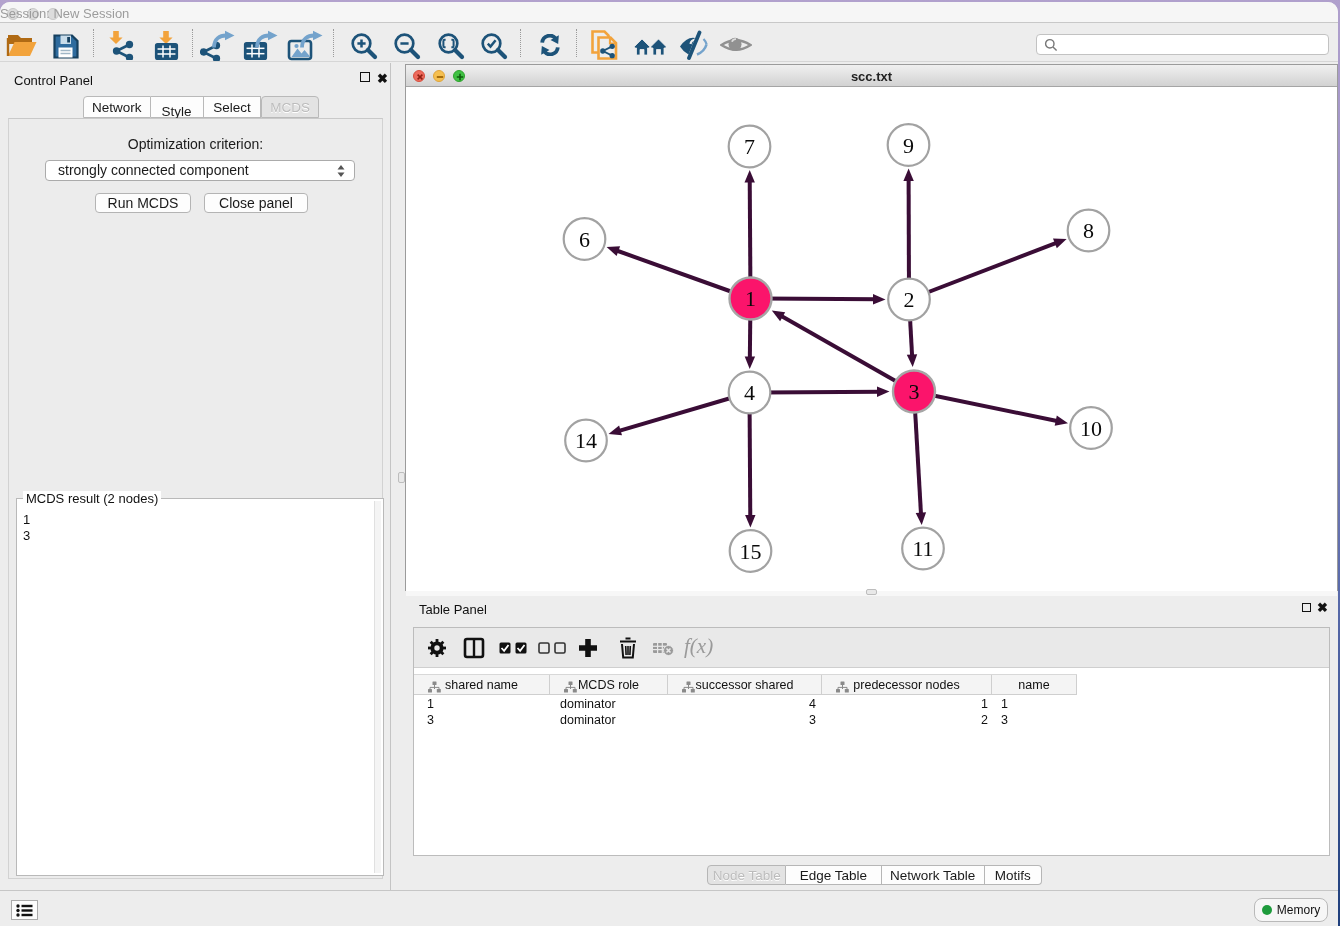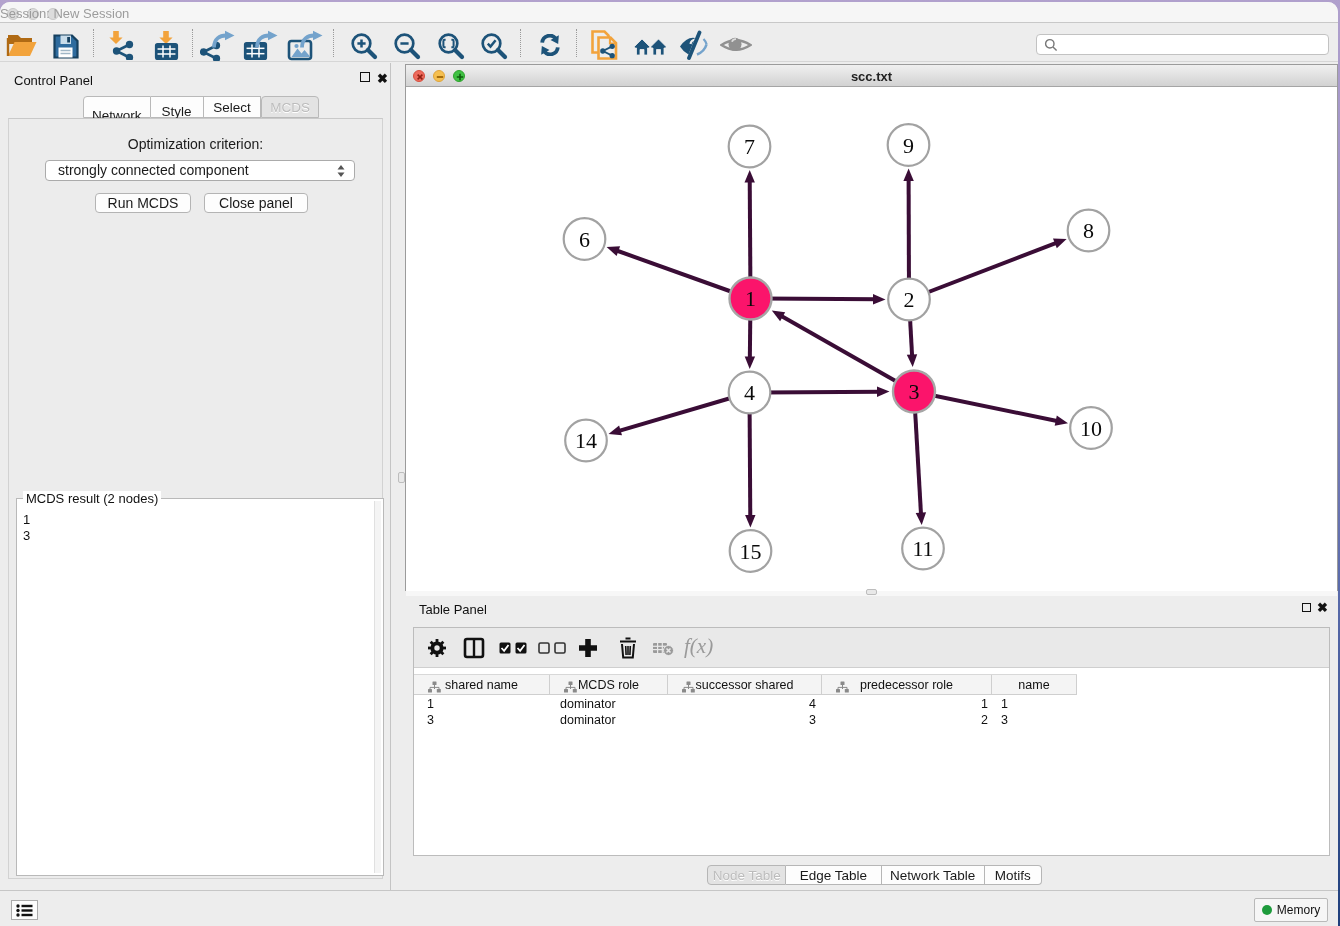"Network" span.tab { padding: 8px 8px -> 0 8px }
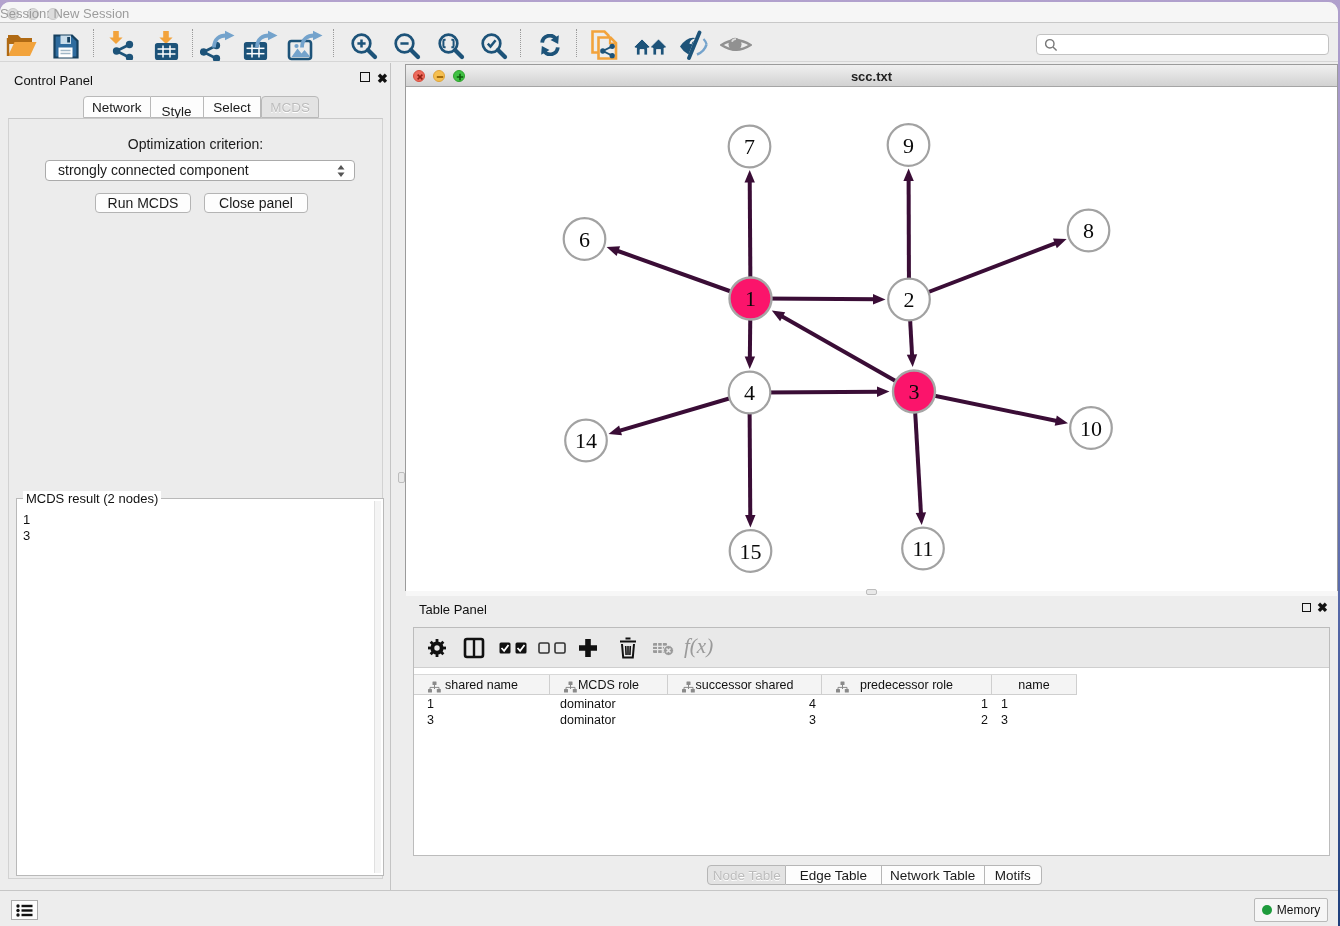"predecessor role" div { text: role -> nodes }
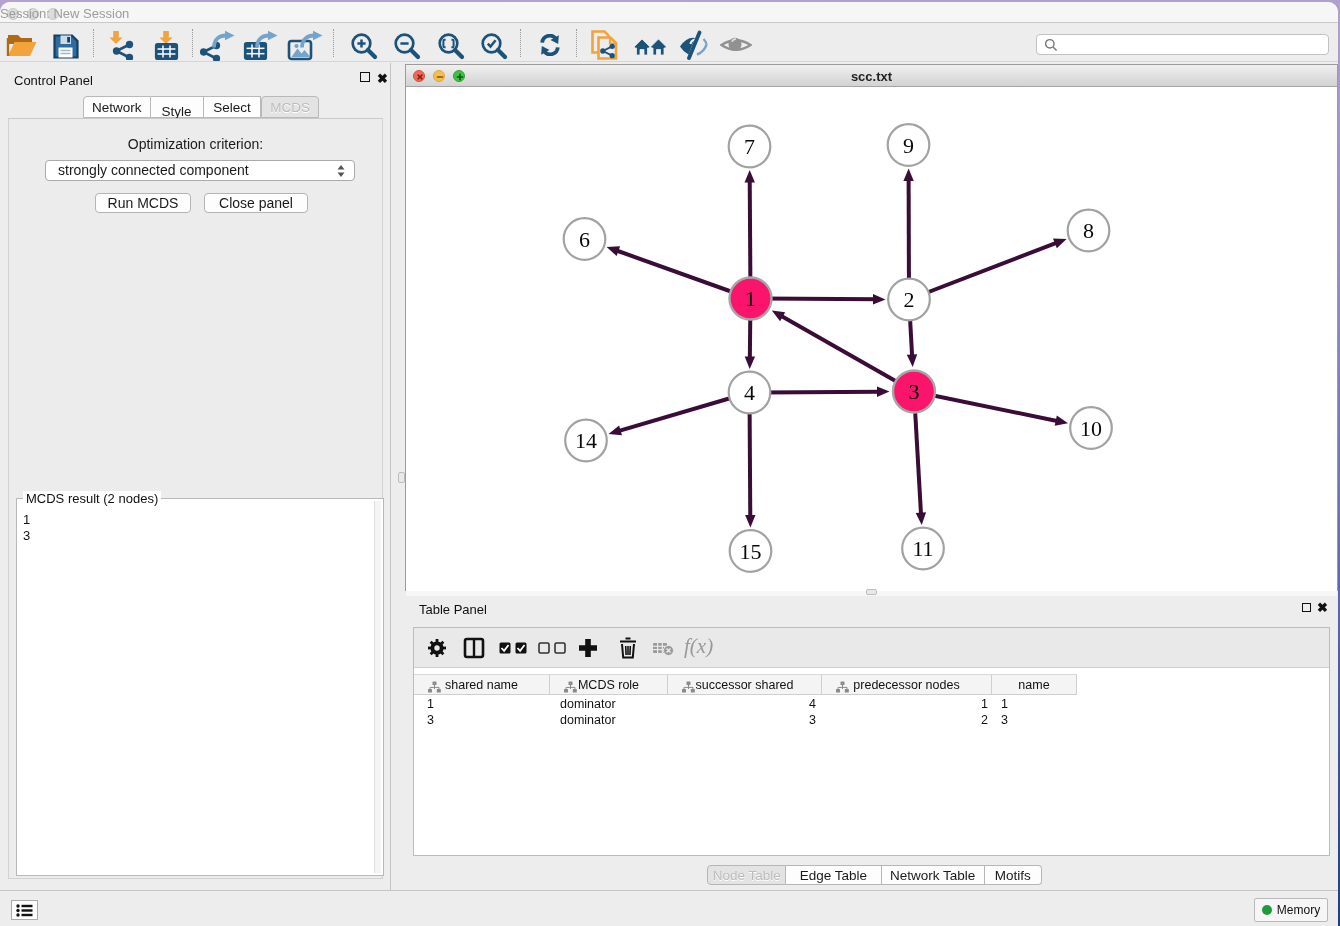"Memory" #membtn { border-radius: 2px -> 8px }
